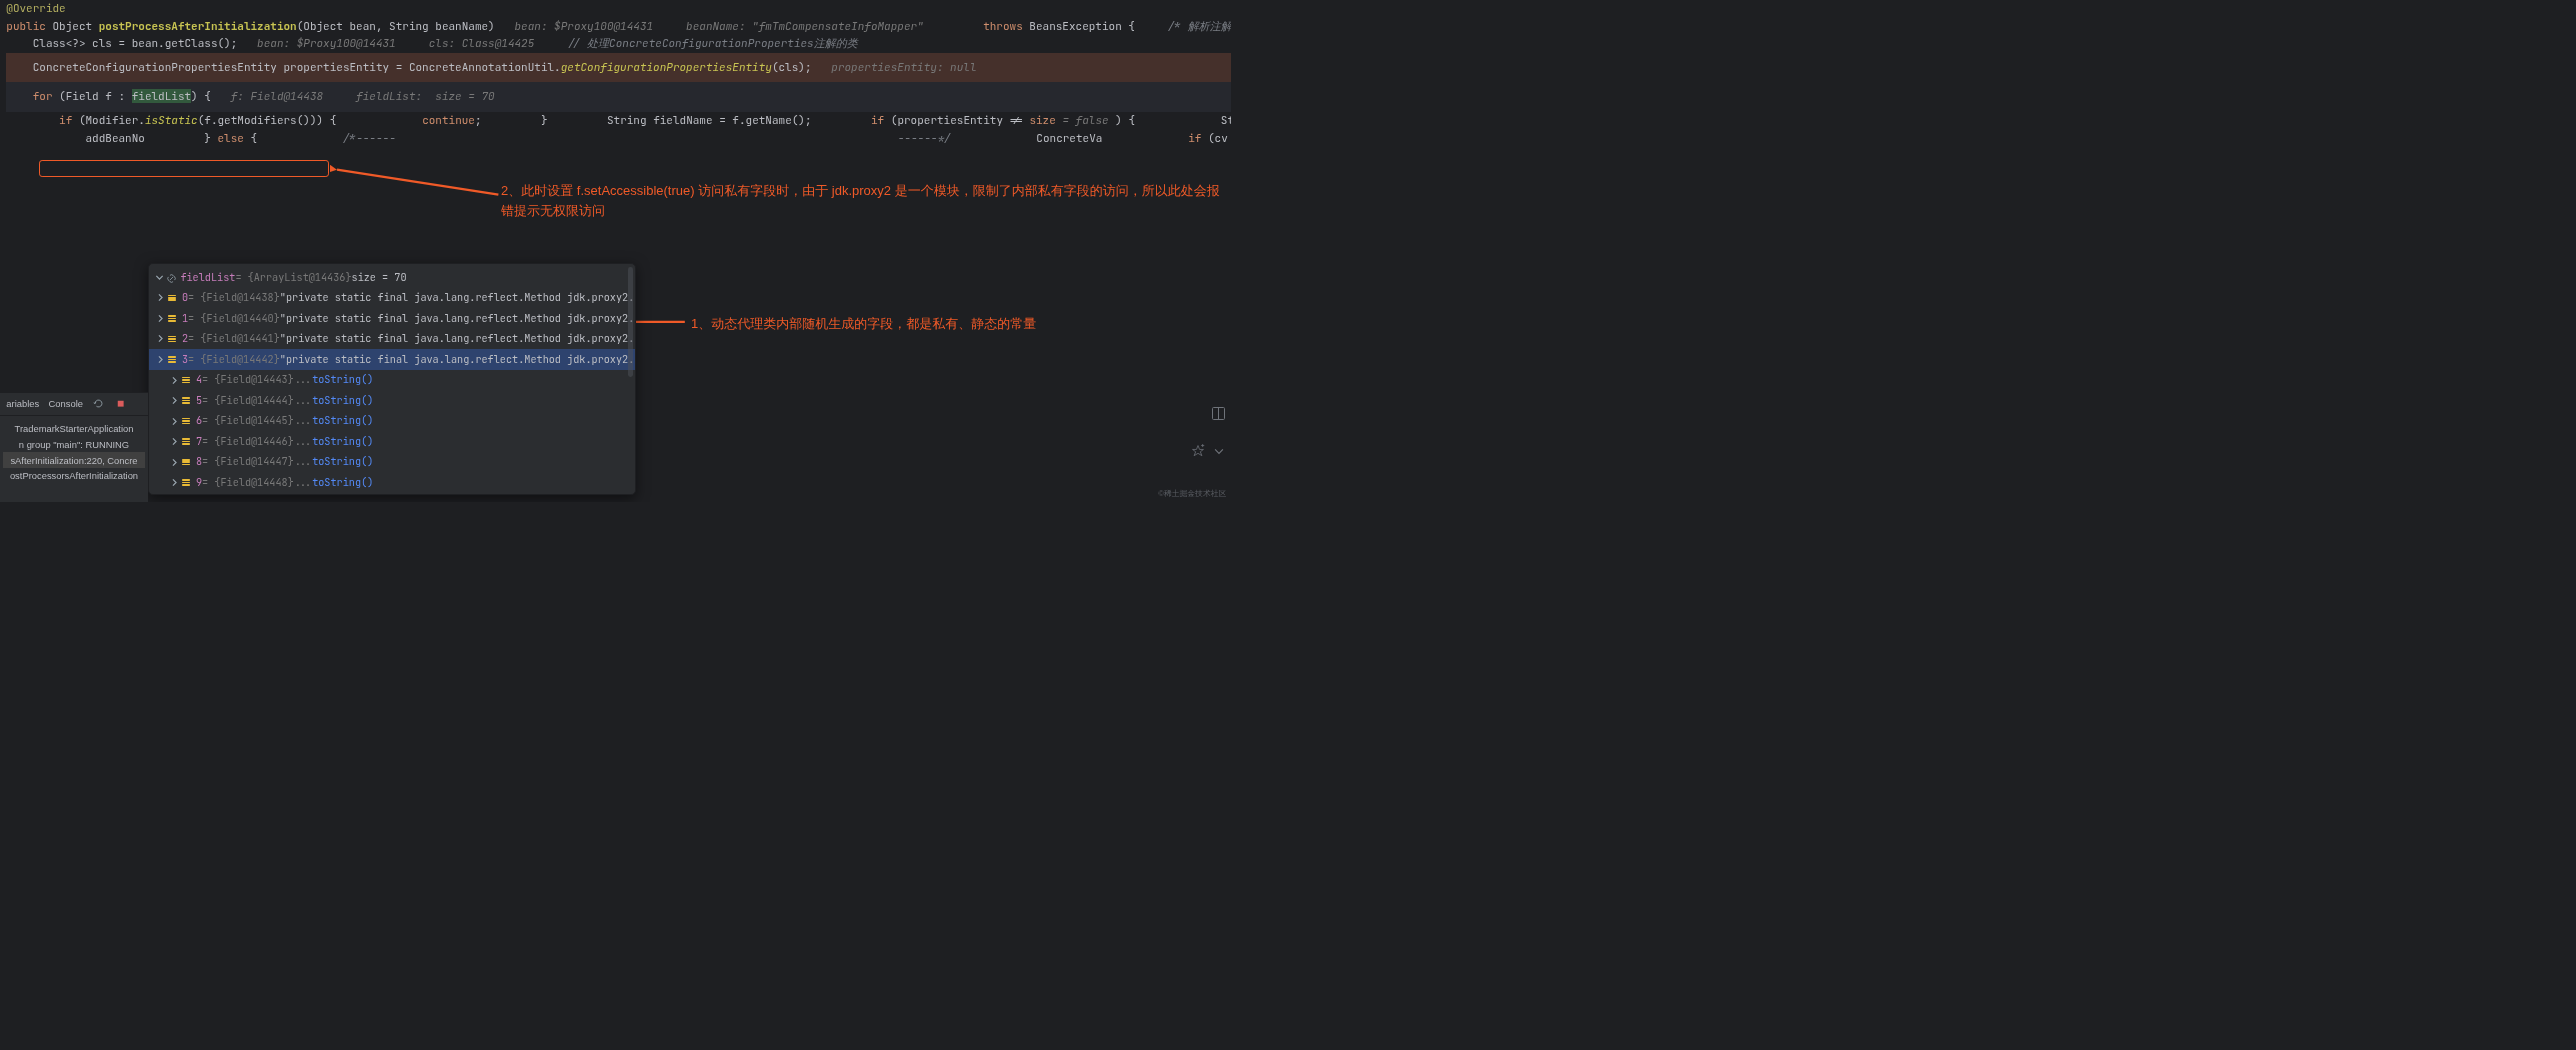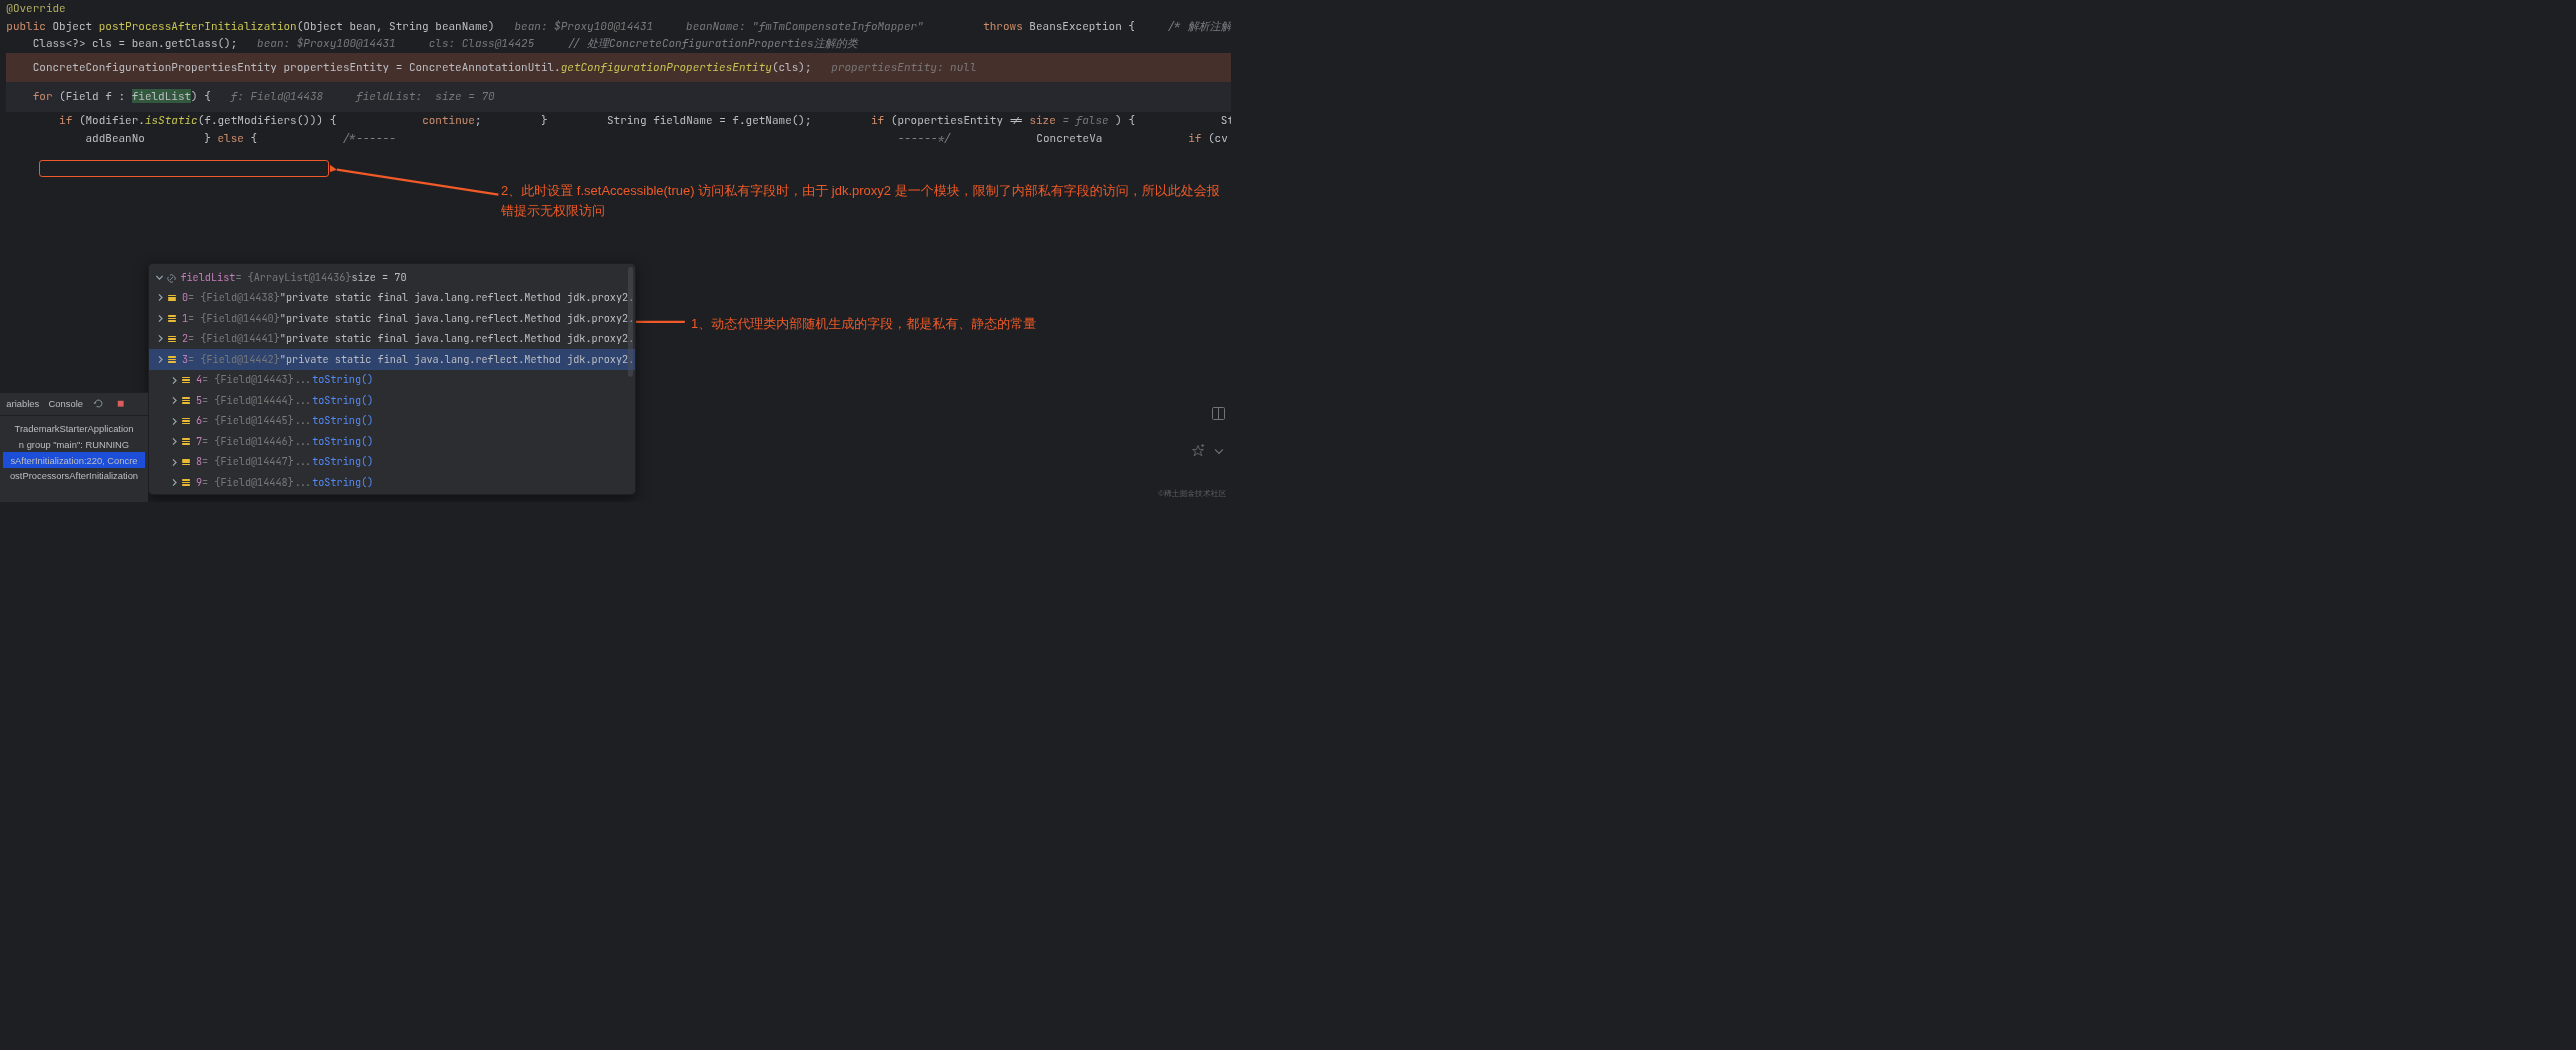"postProcessAfterInitialization" .methoddef { font-weight: none -> bold }
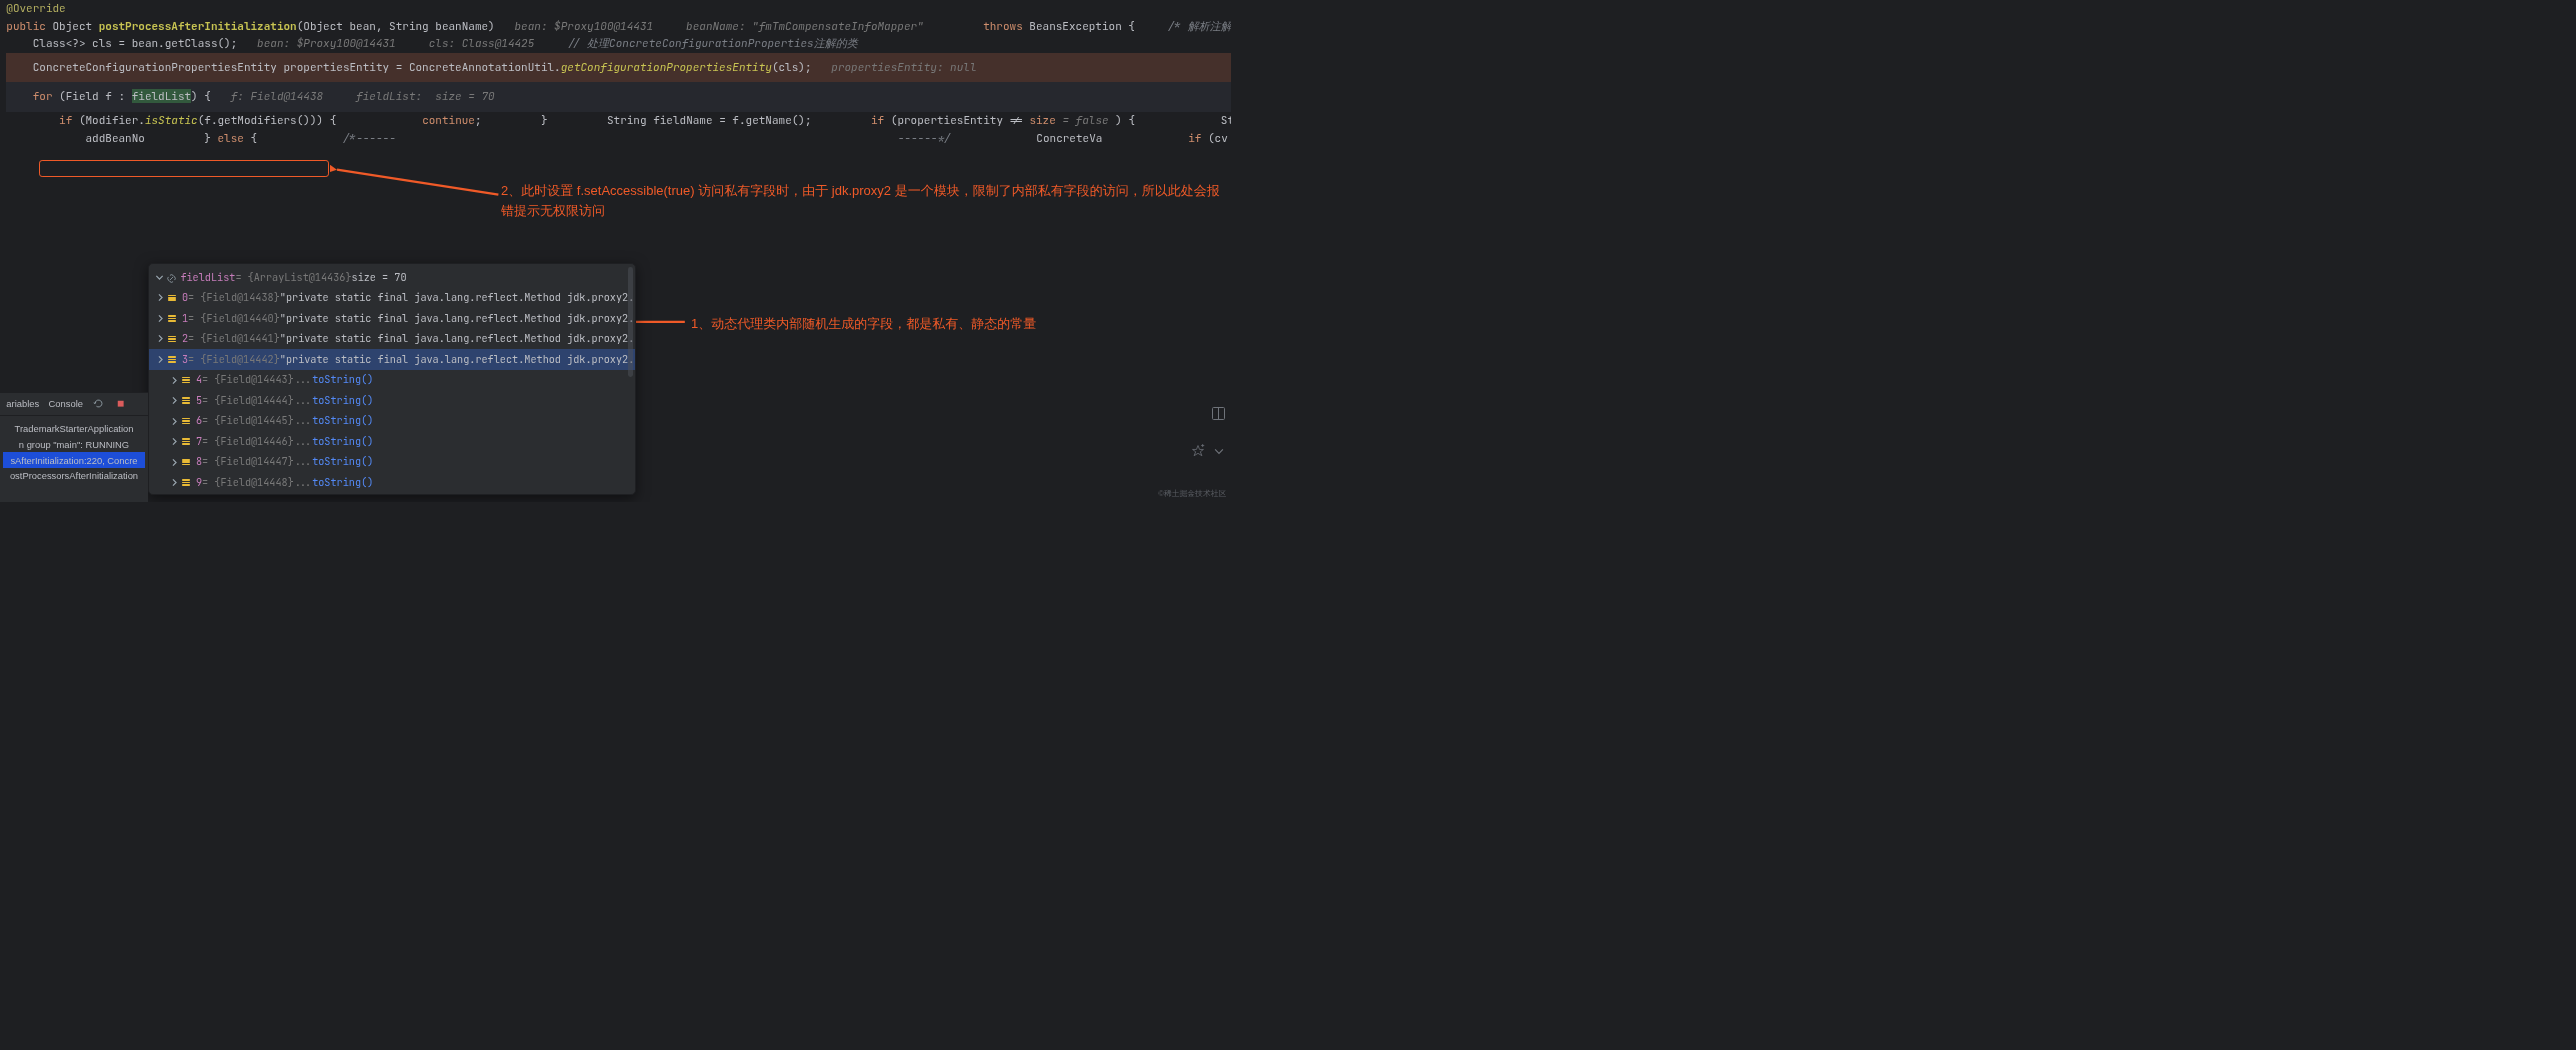"sAfterInitialization:220, Concre" div.row { background: #1d4ed8 -> #404040 }
